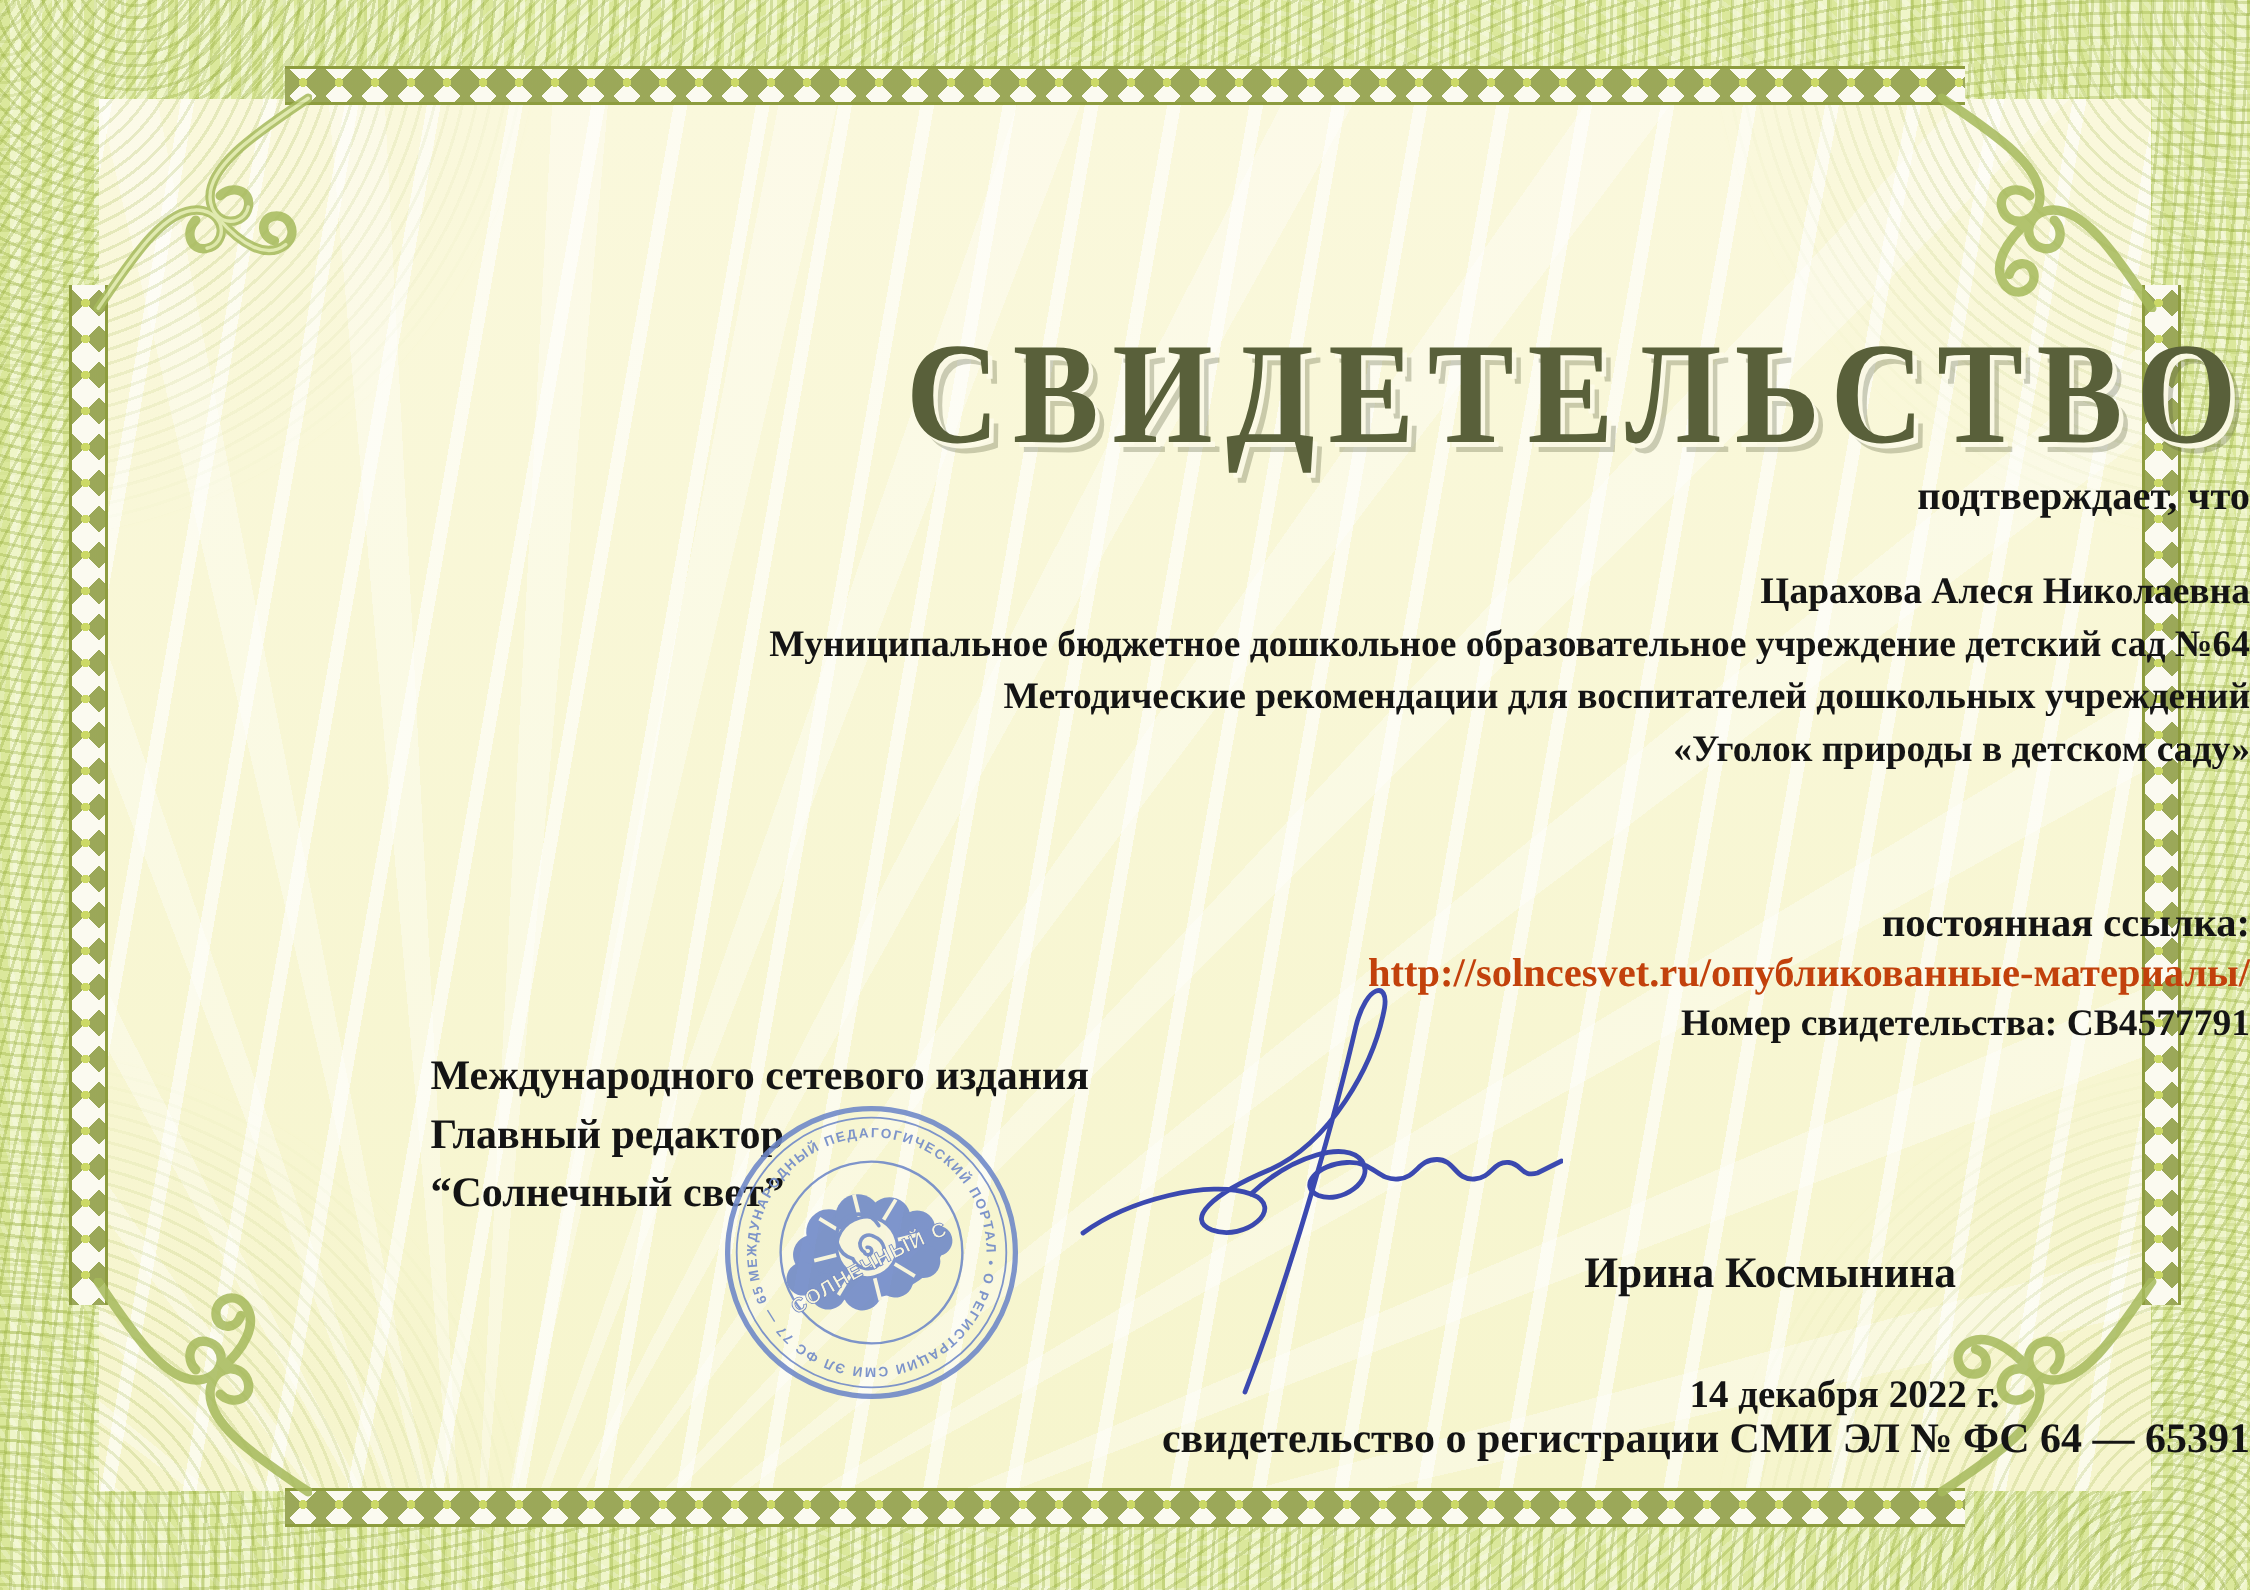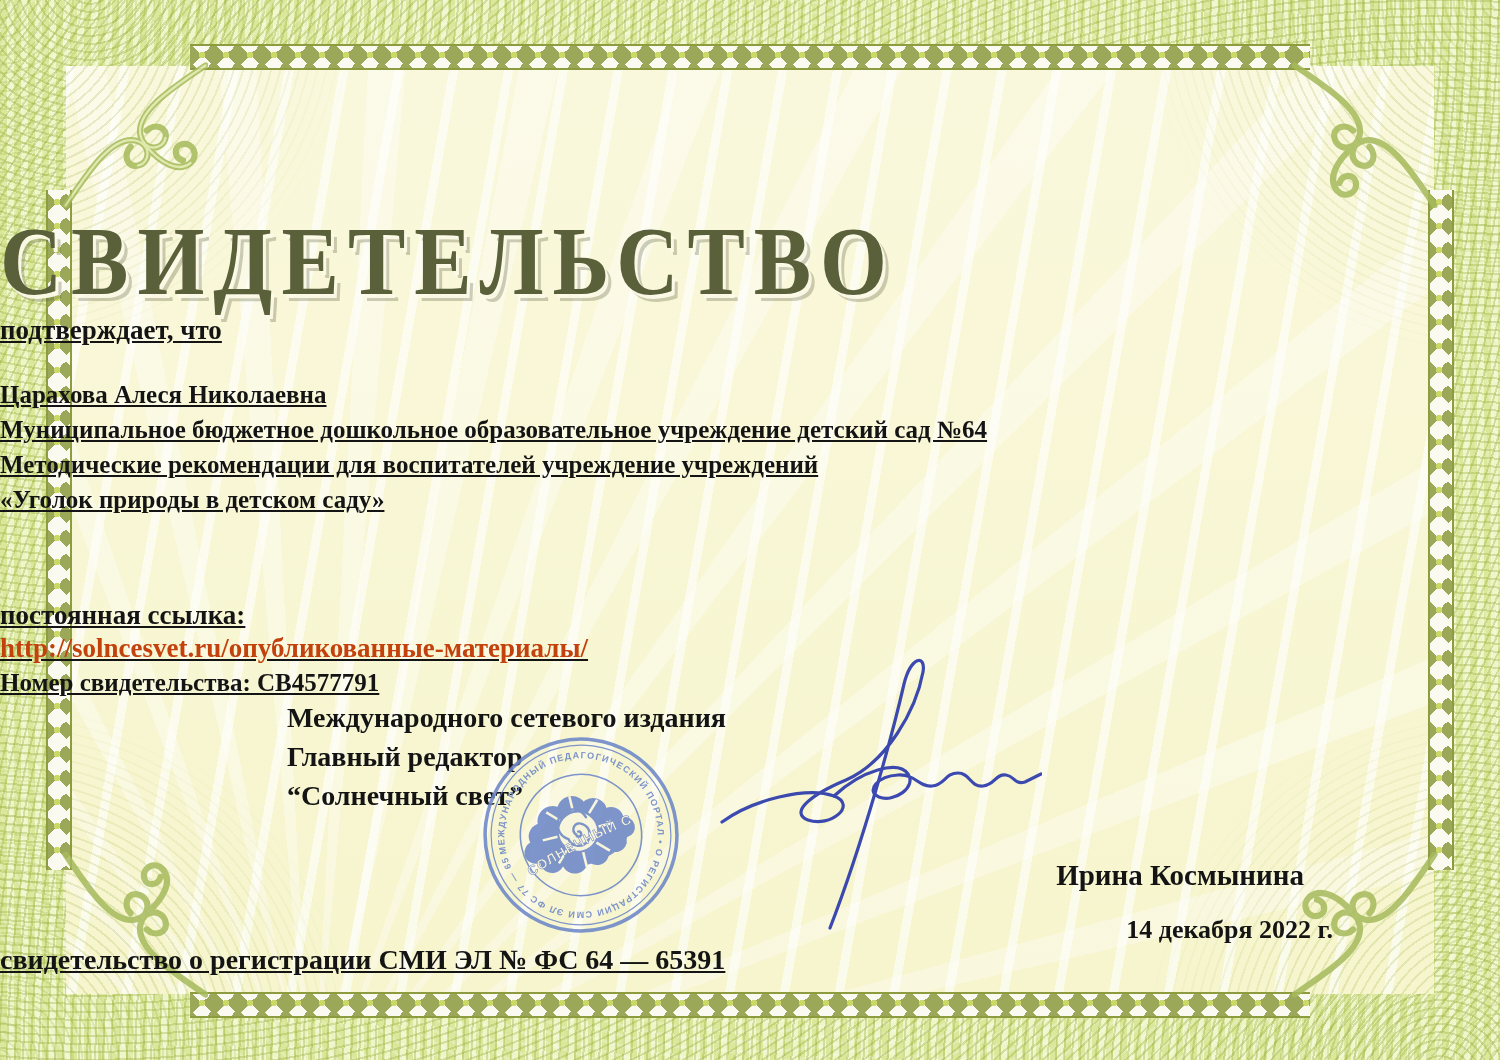"СВИДЕТЕЛЬСТВО" .abs { text-align: left -> right; text-decoration: underline -> none }
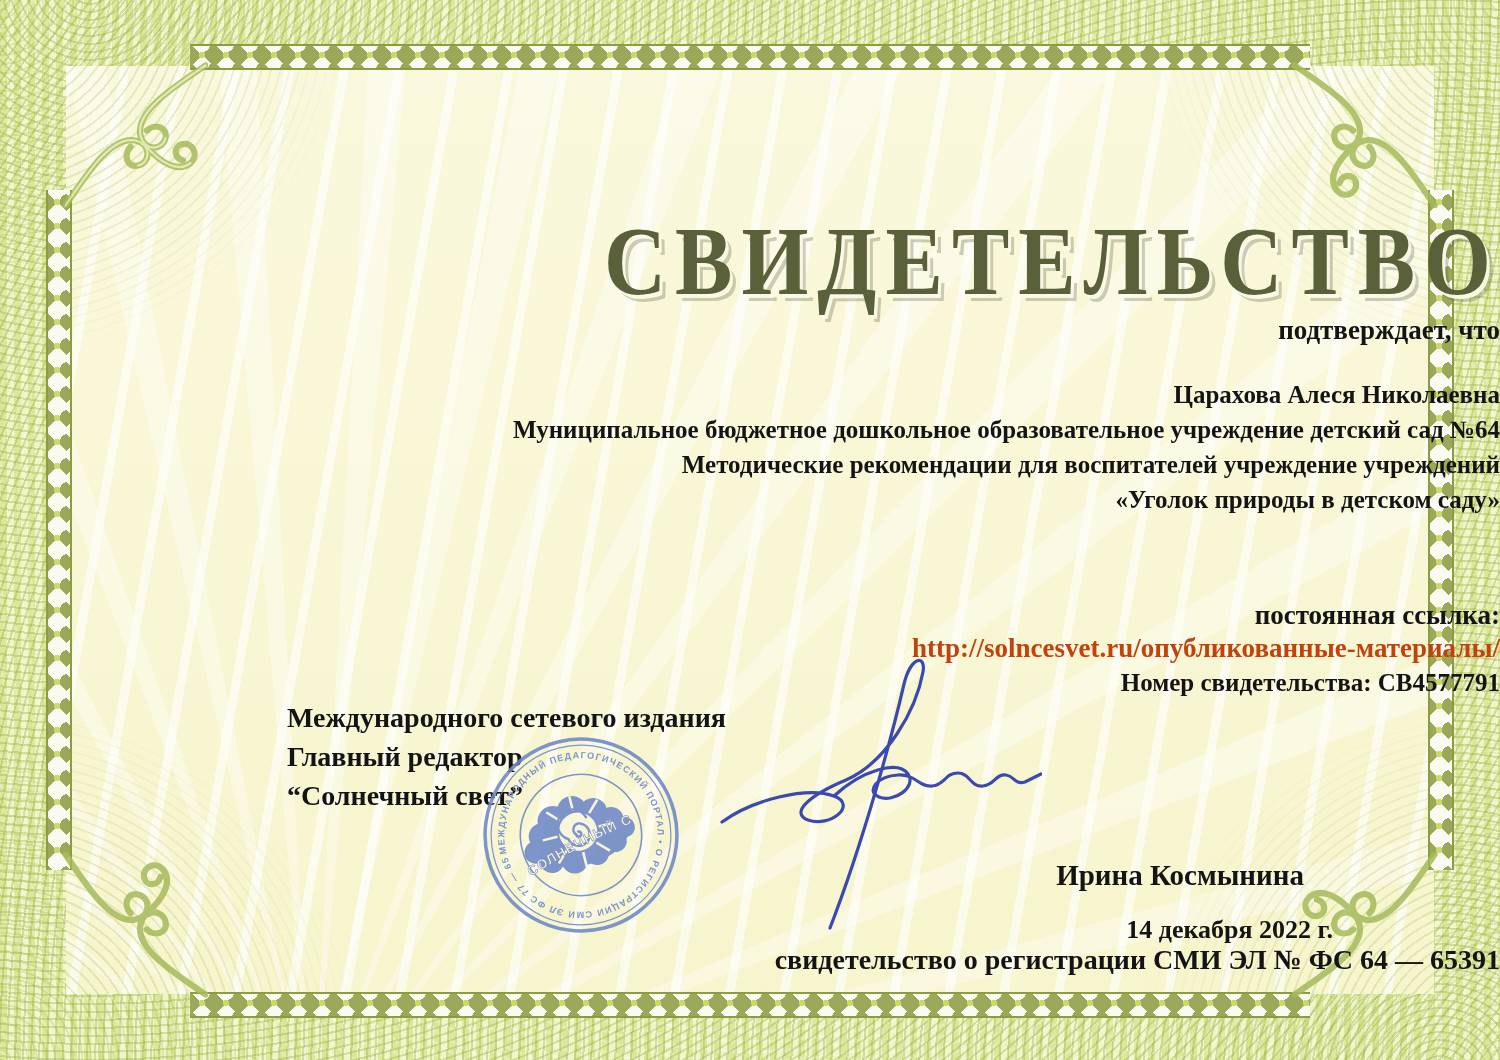"Методические рекомендации для" div { text: учреждение -> дошкольных }
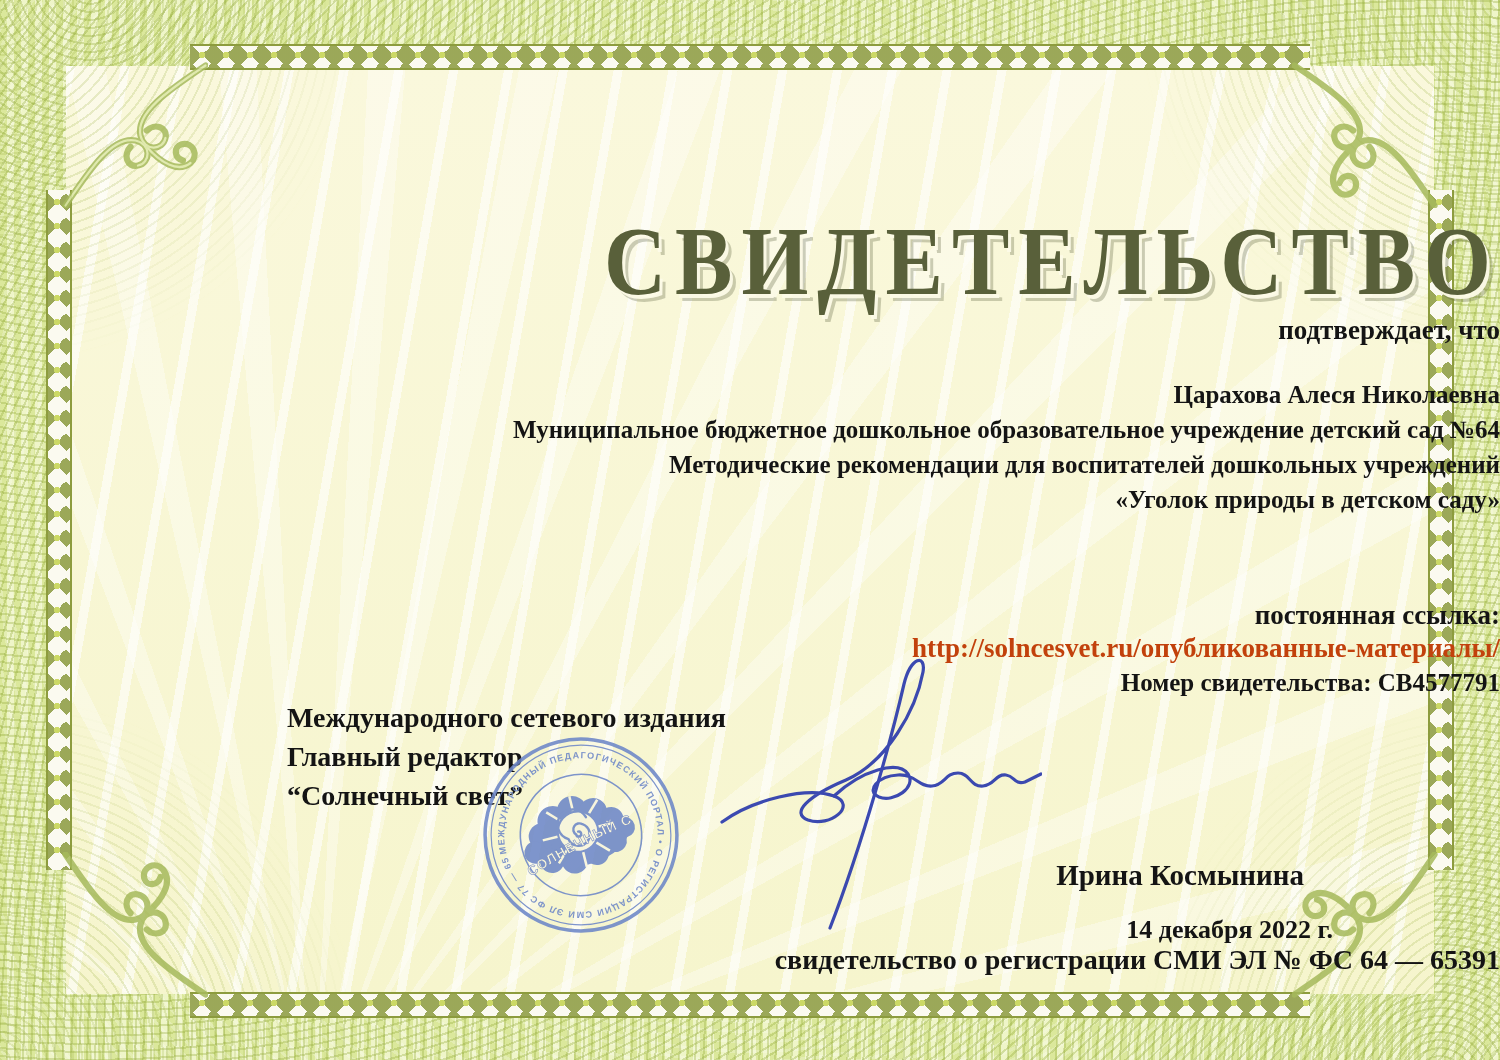"Ирина Космынина" .signer { margin-top: 26px -> none }
